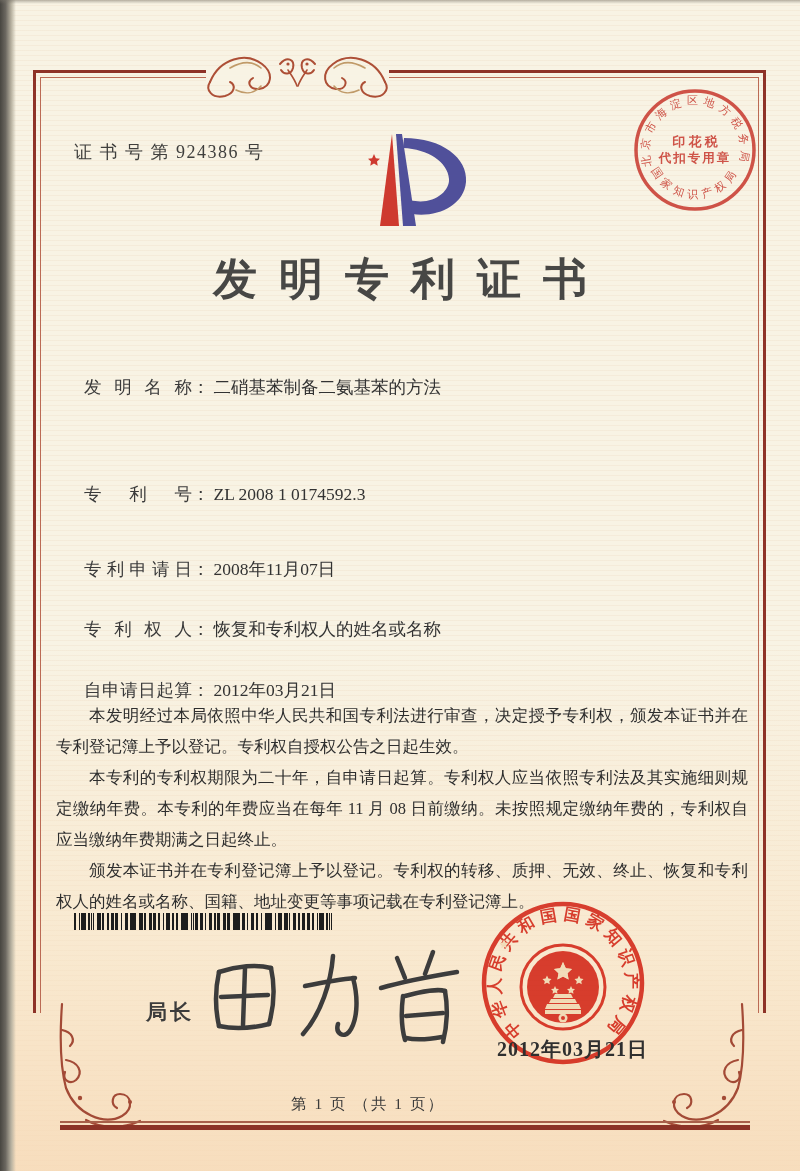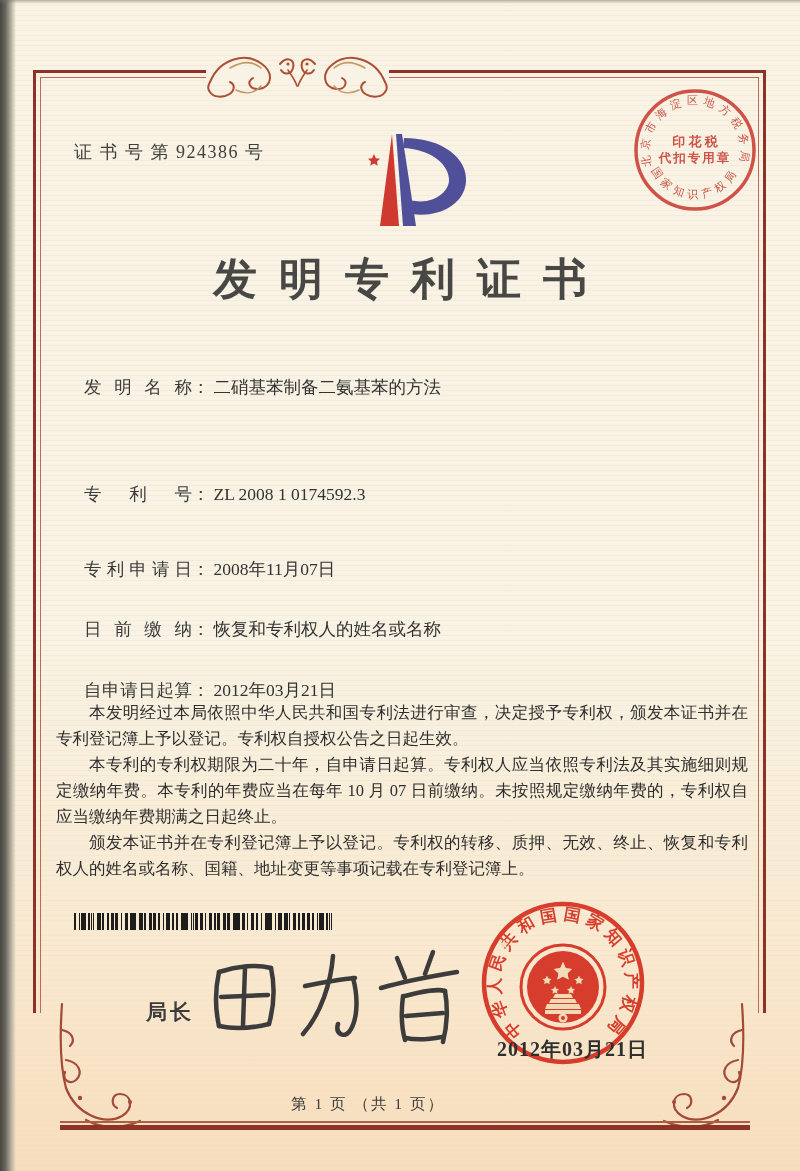"日前缴纳" span.f-label { text: 日前缴纳 -> 专利权人 }
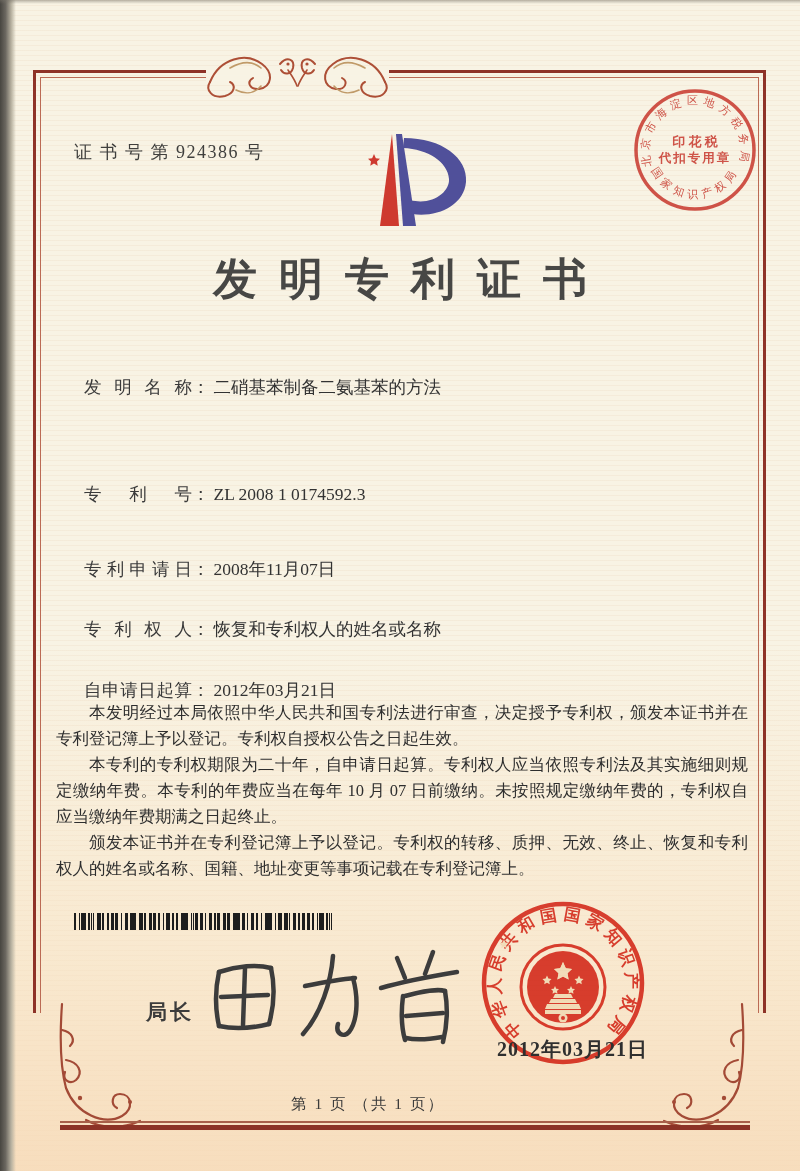"本发明经过本局依照中华人民共和国专利法进行审查，决定授予专利权，颁发本证书并在专" .body-text { line-height: 26px -> 31px }
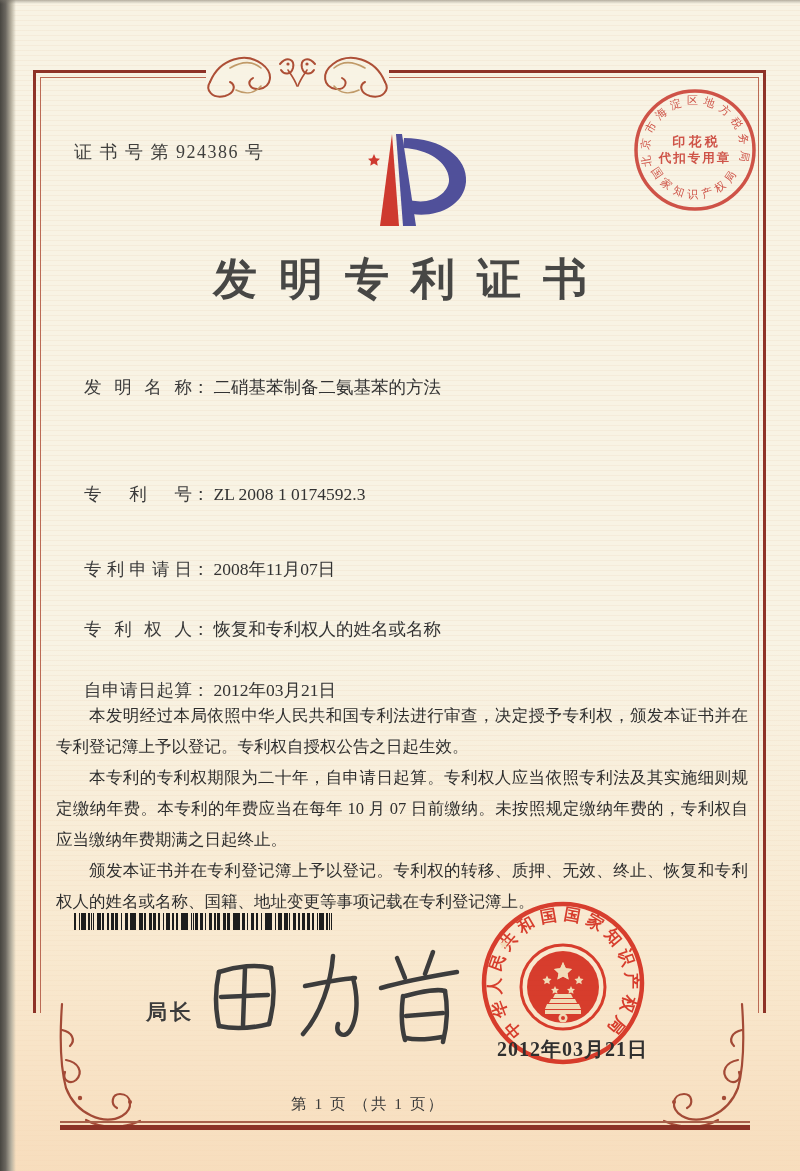"本专利的专利权期限为二十年，自申请日起算。专利权人应当依照专利法及其实施细则规定" p { text: 10 月 07 -> 11 月 08 }
